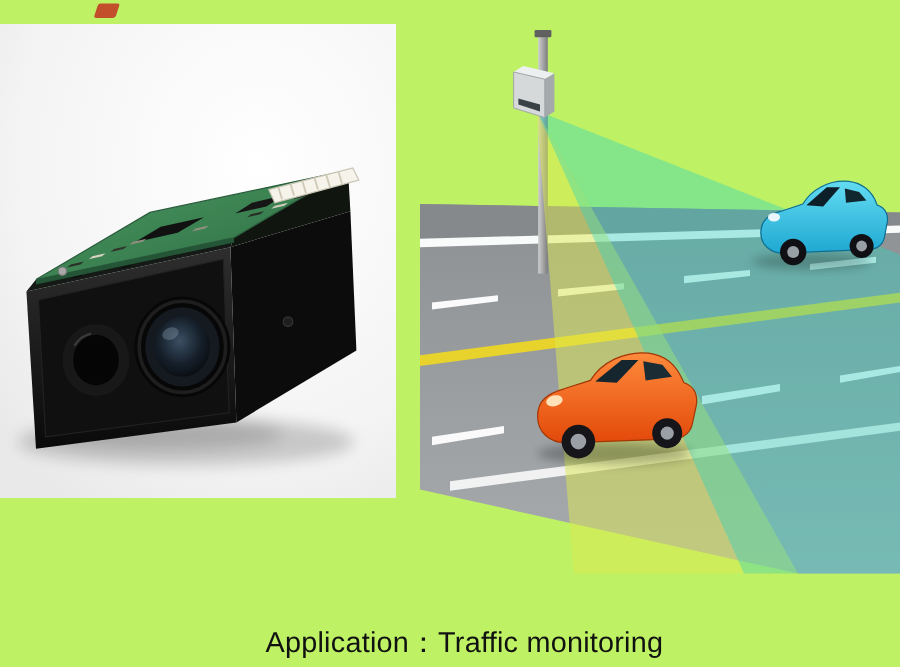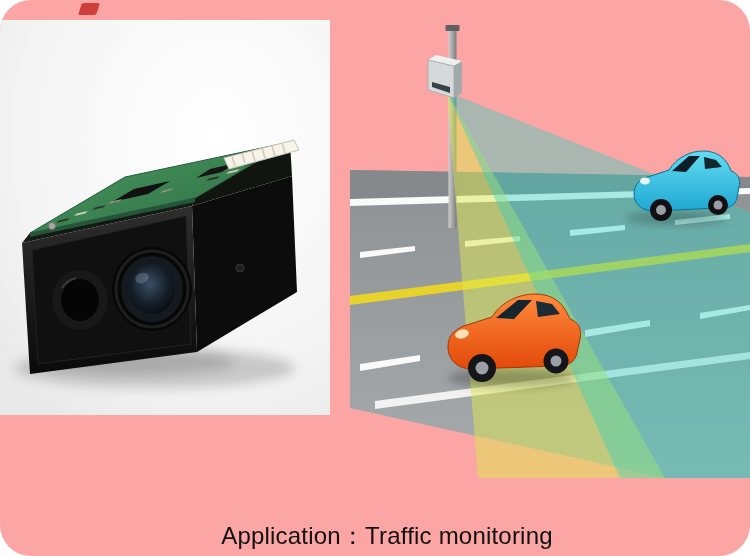"Application：Traffic monitoring" .page { background: #fca5a5 -> #bef264; border-radius: 31px -> none }
